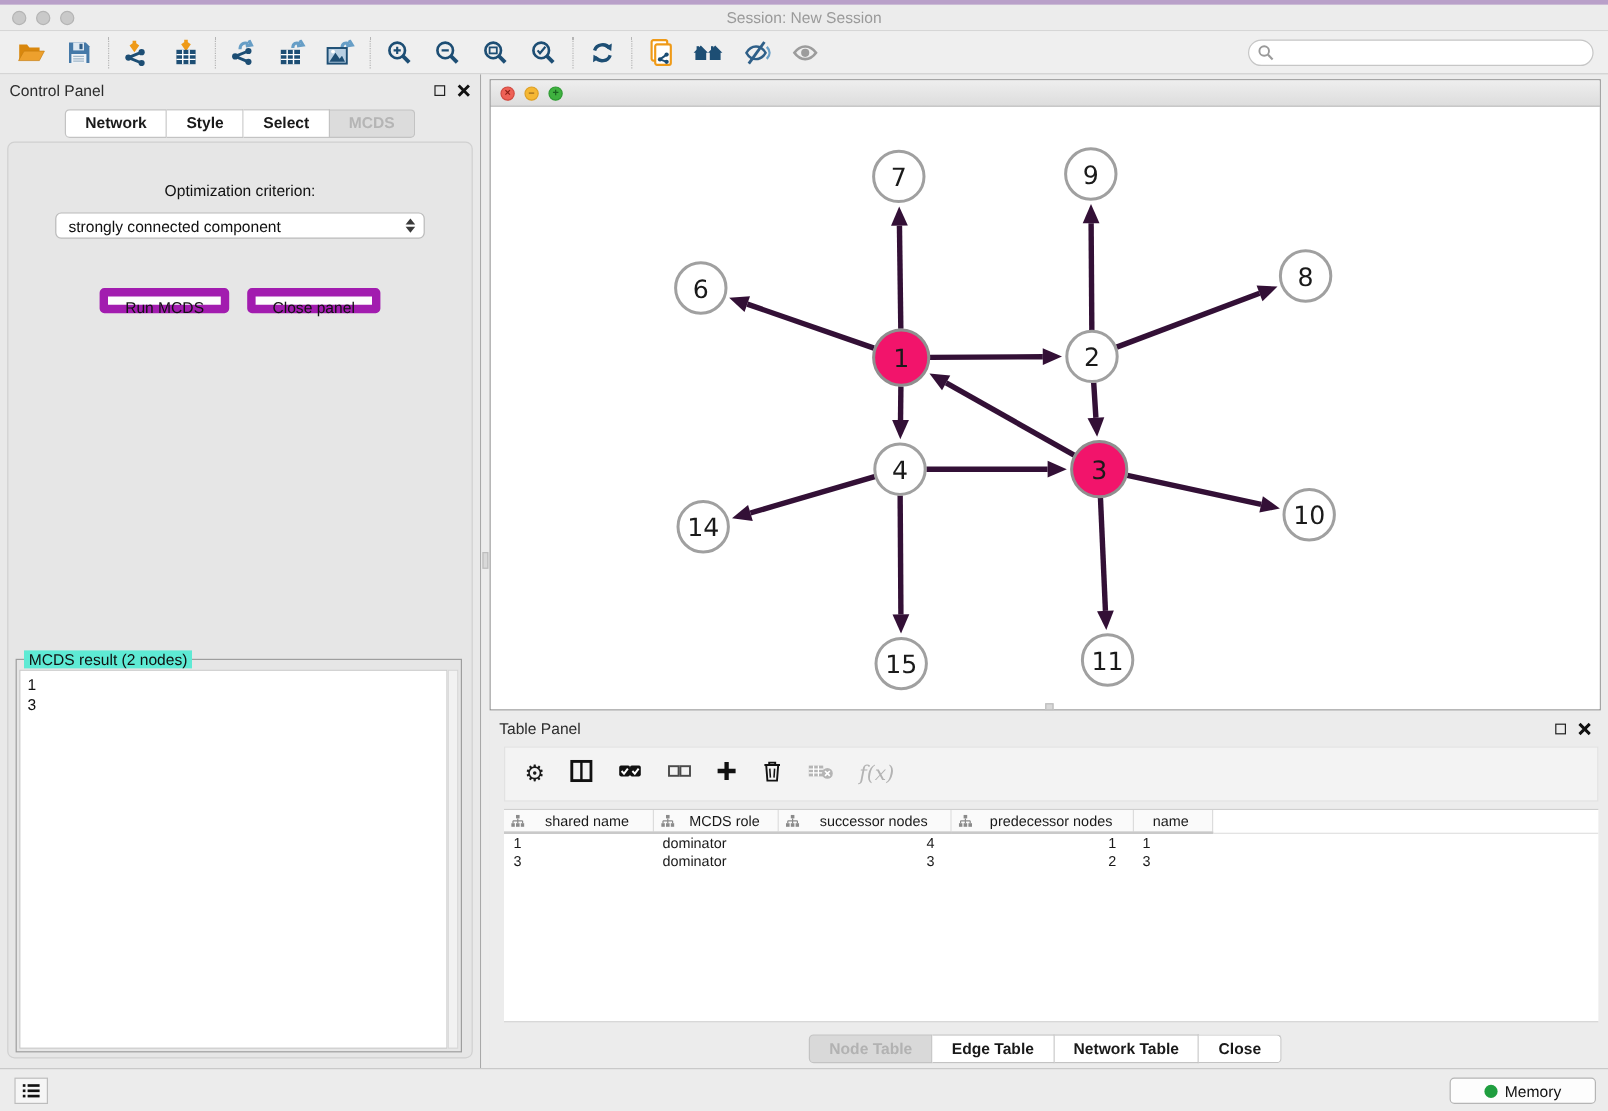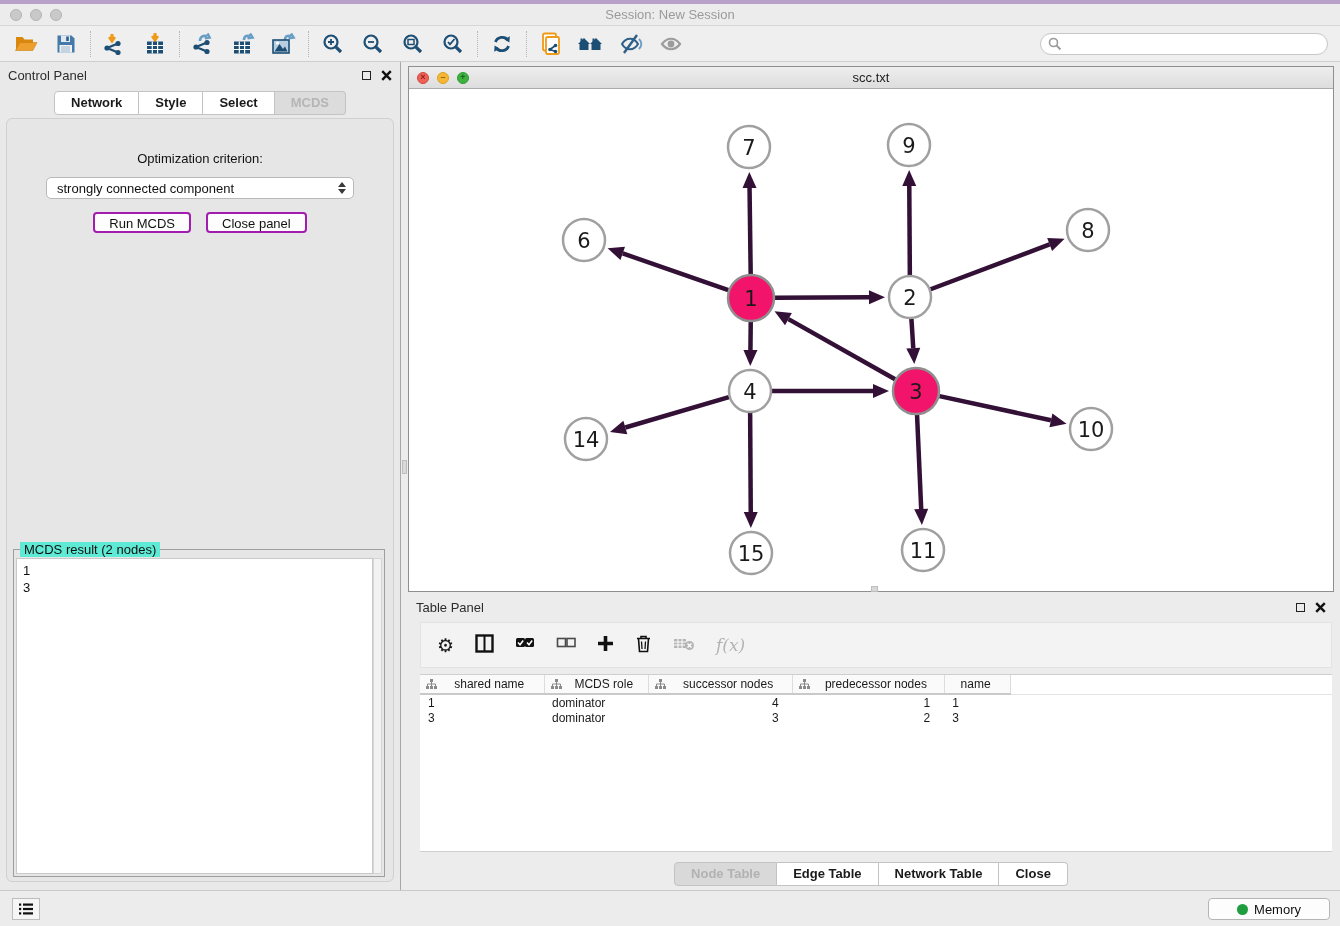"scc.txt" span.net-title { html: <span>scc.txt</span> -> none }
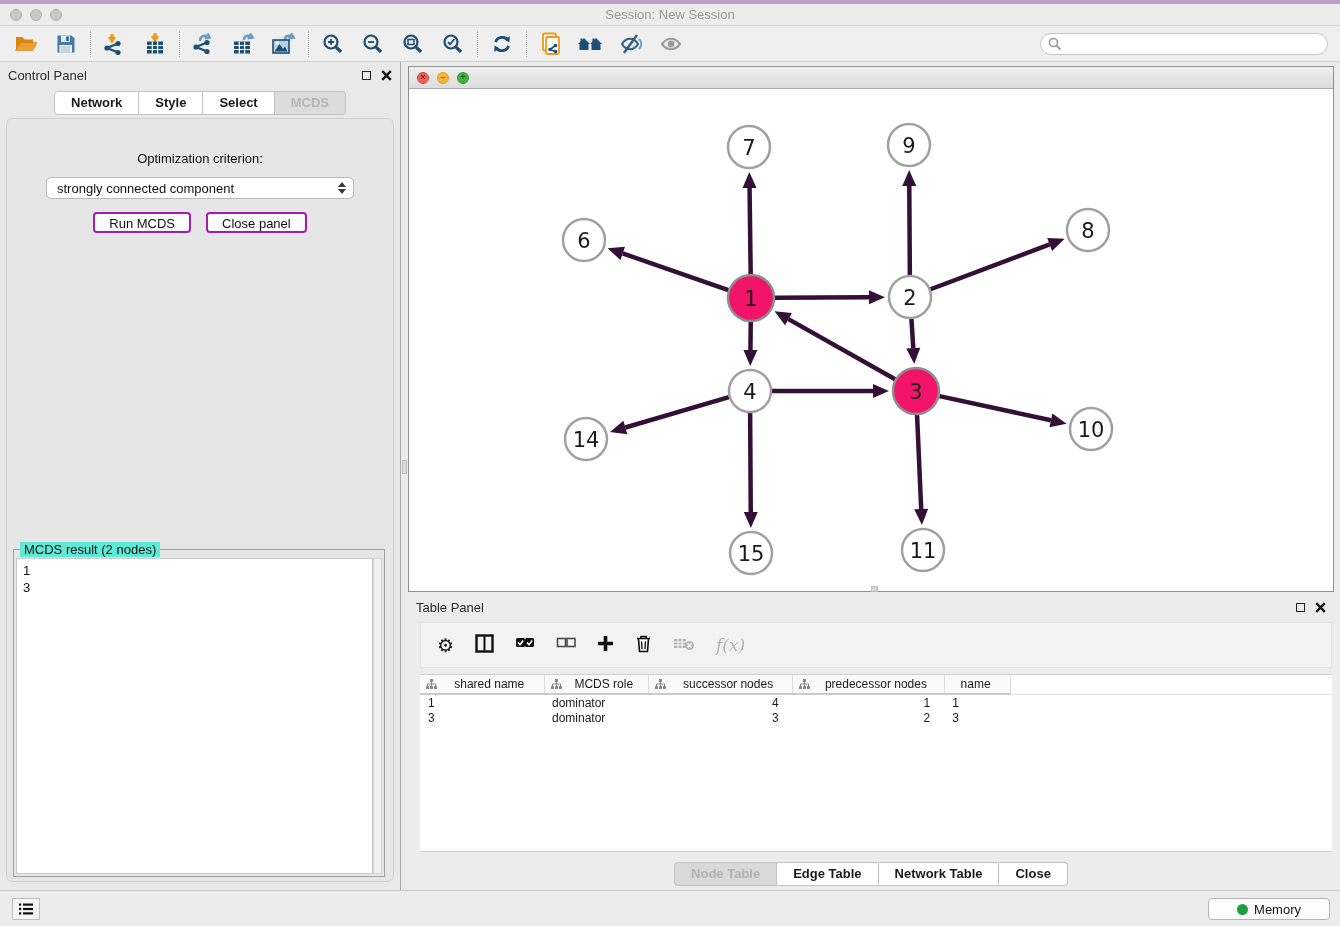"Run MCDS" .push-btn { border: 2px solid #a21caf -> 7px solid #a21caf; margin-top: none -> 28px }
